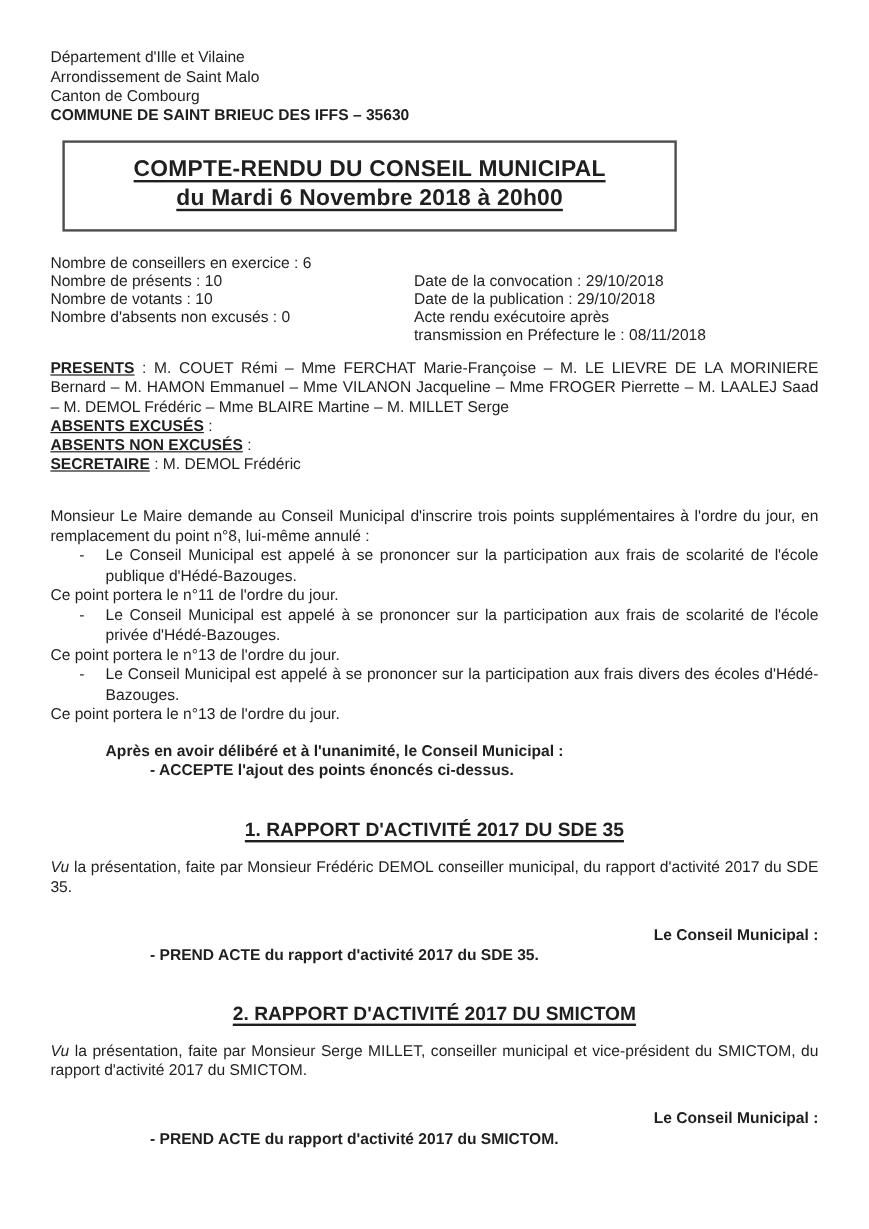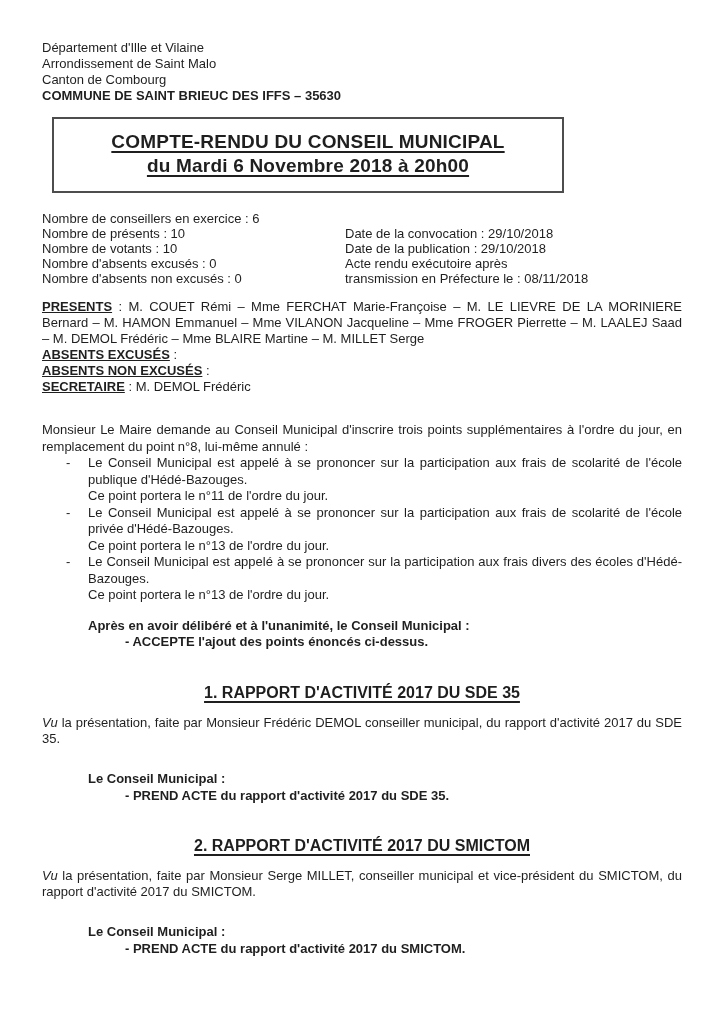"Nombre d'absents excusés : 0" div { html: <div>Nombre d'absents excusés : 0</div> -> none }
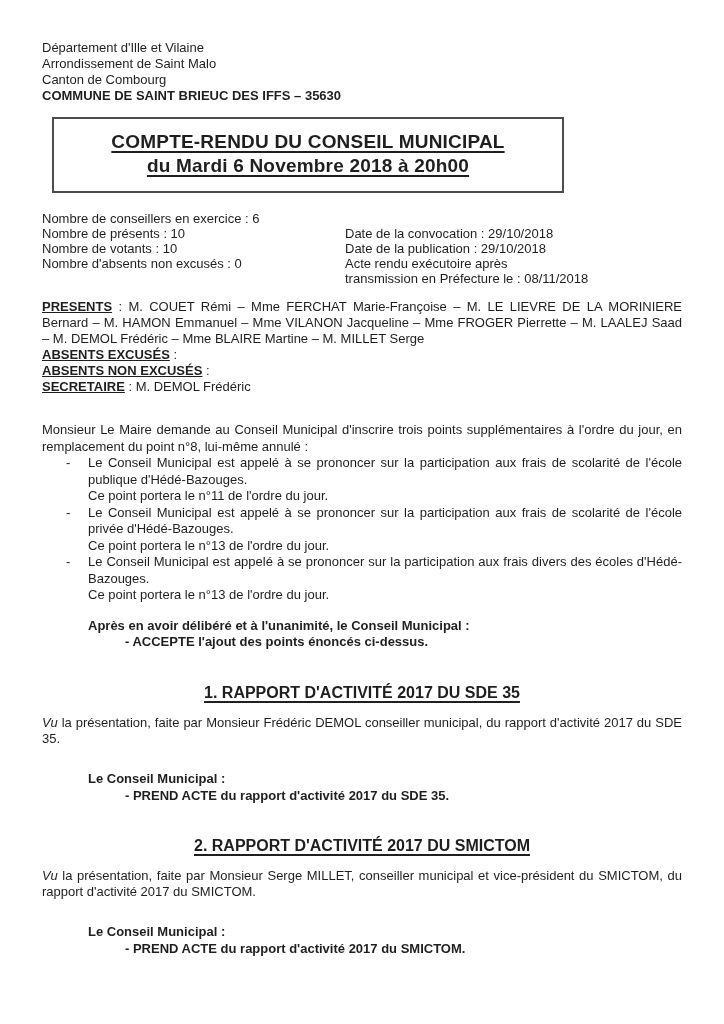"Ce point portera le n°11" .b-note { margin-left: 46px -> none }
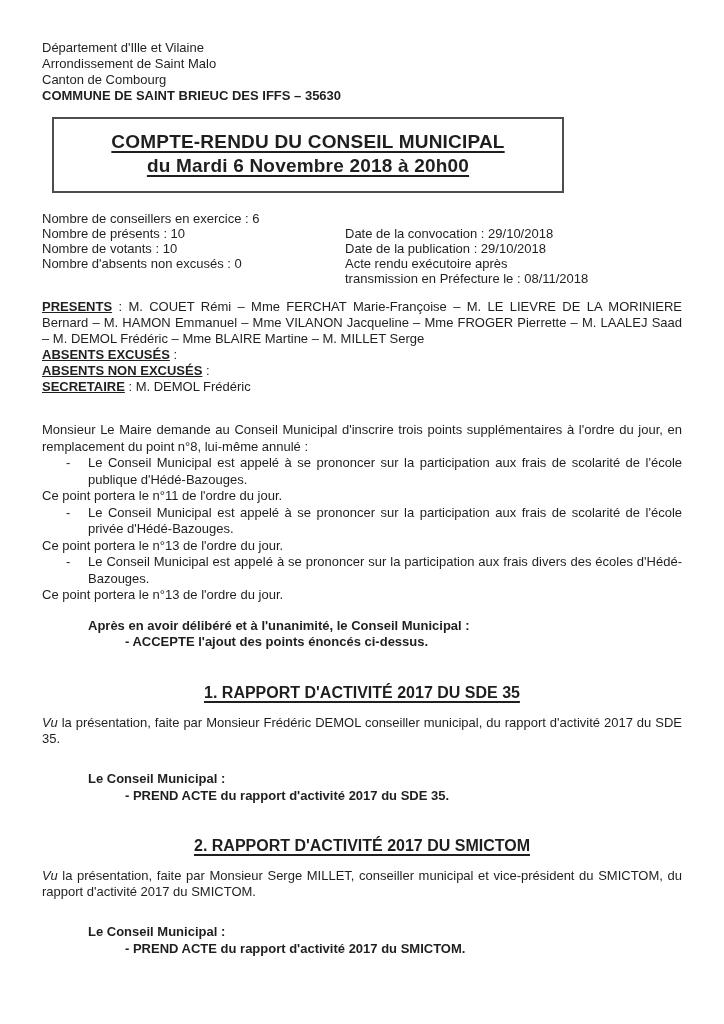"Le Conseil Municipal :" .council-label { text-align: none -> right }
